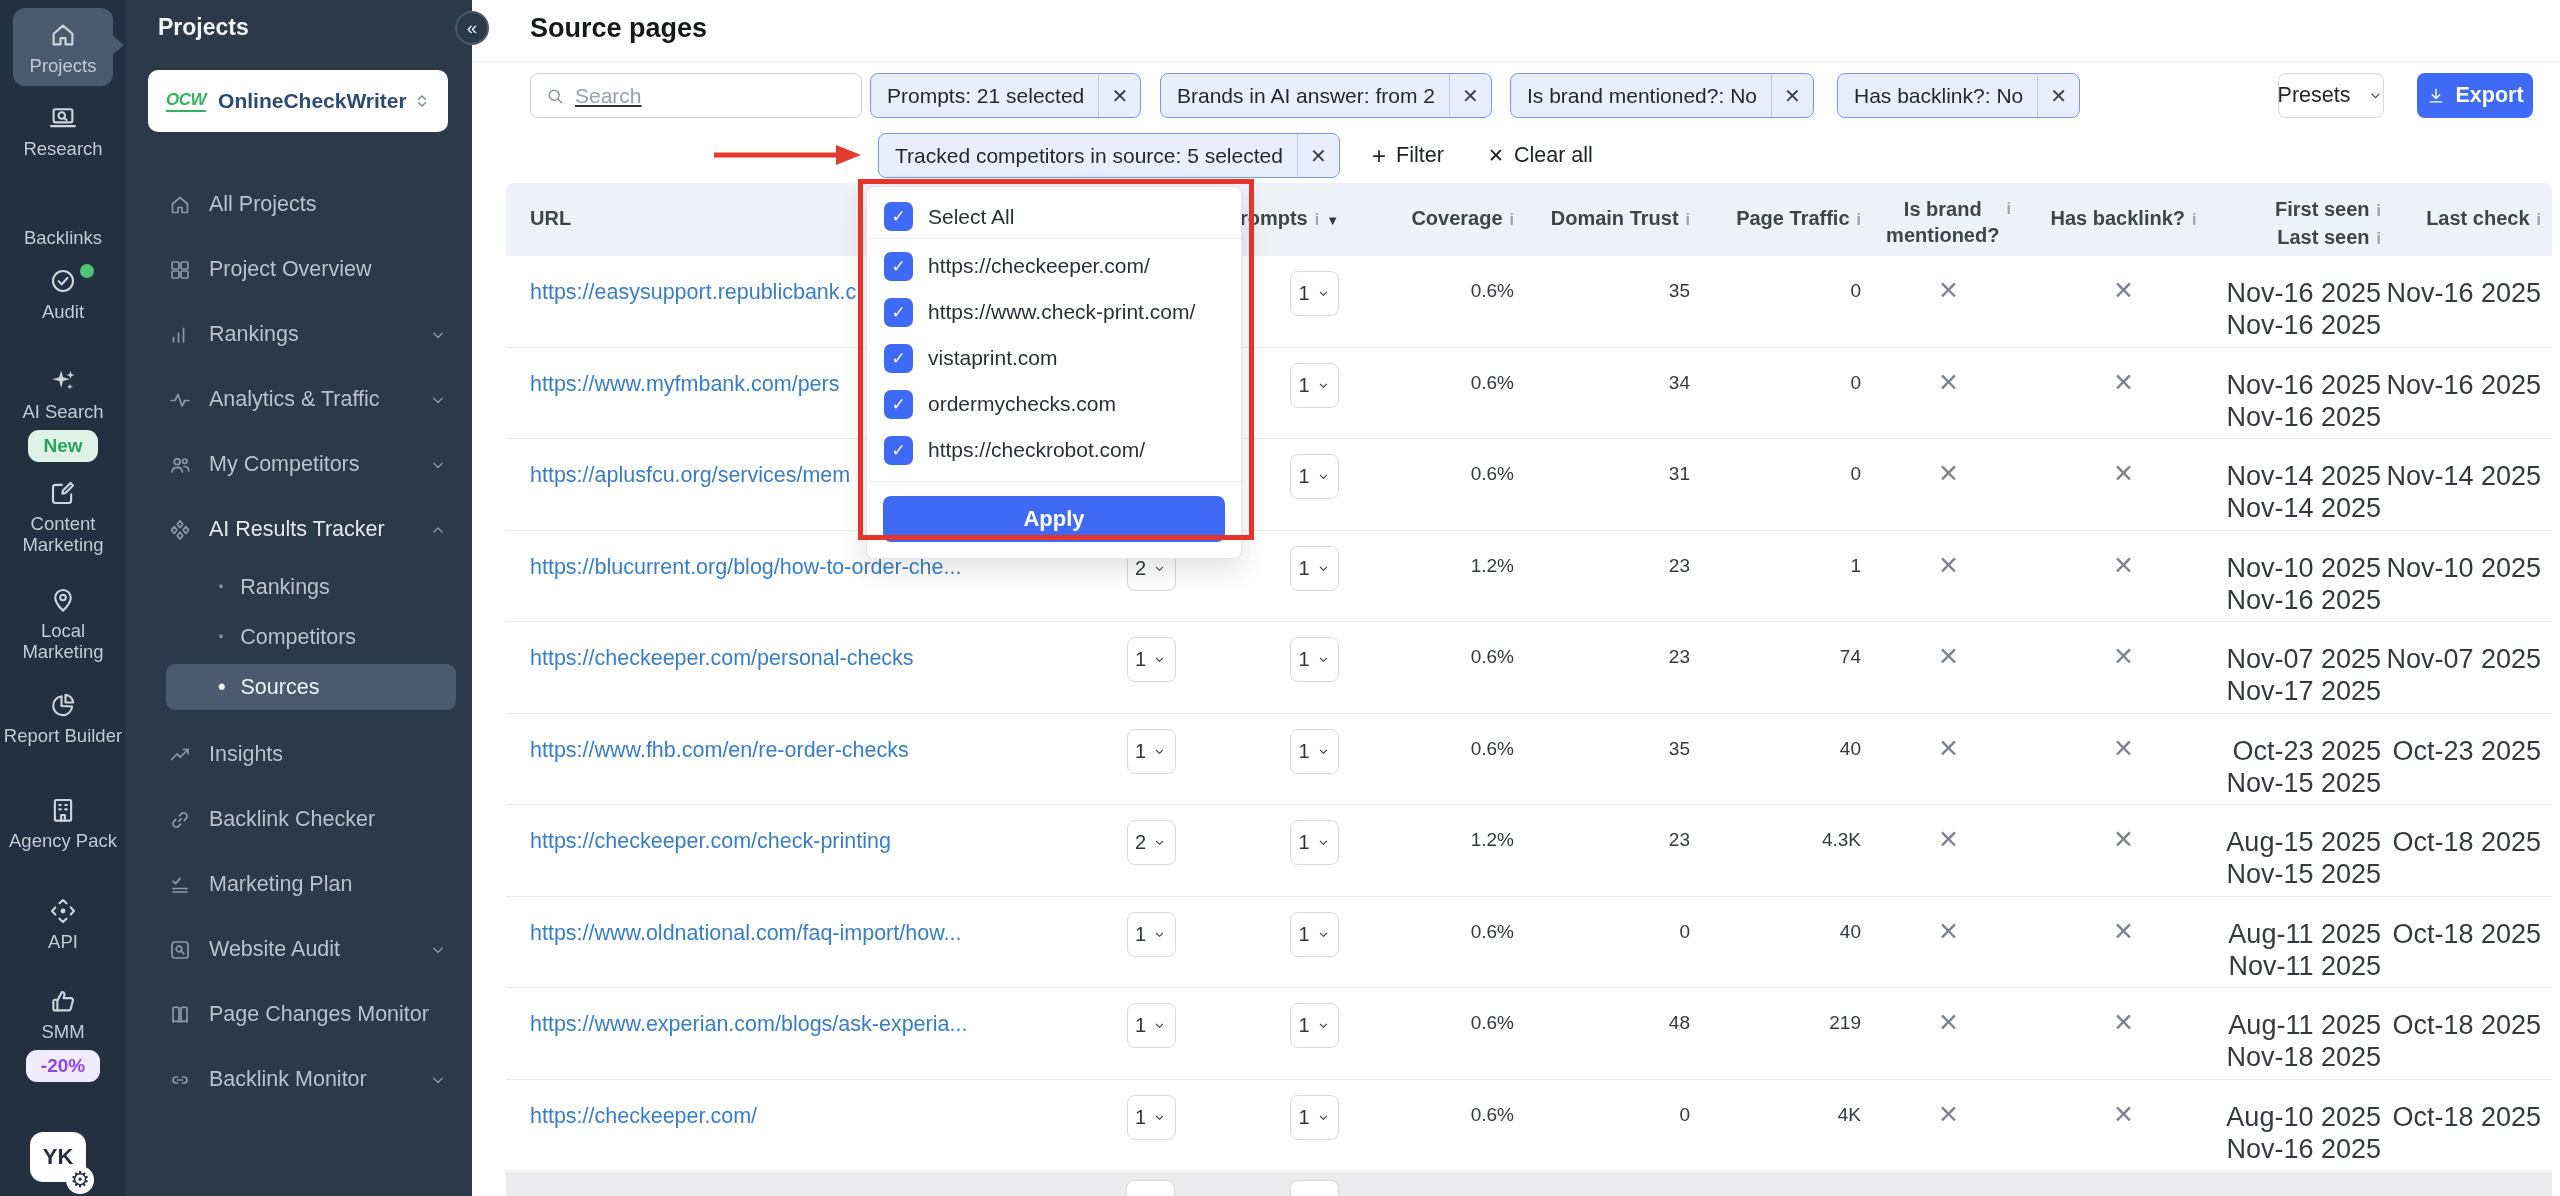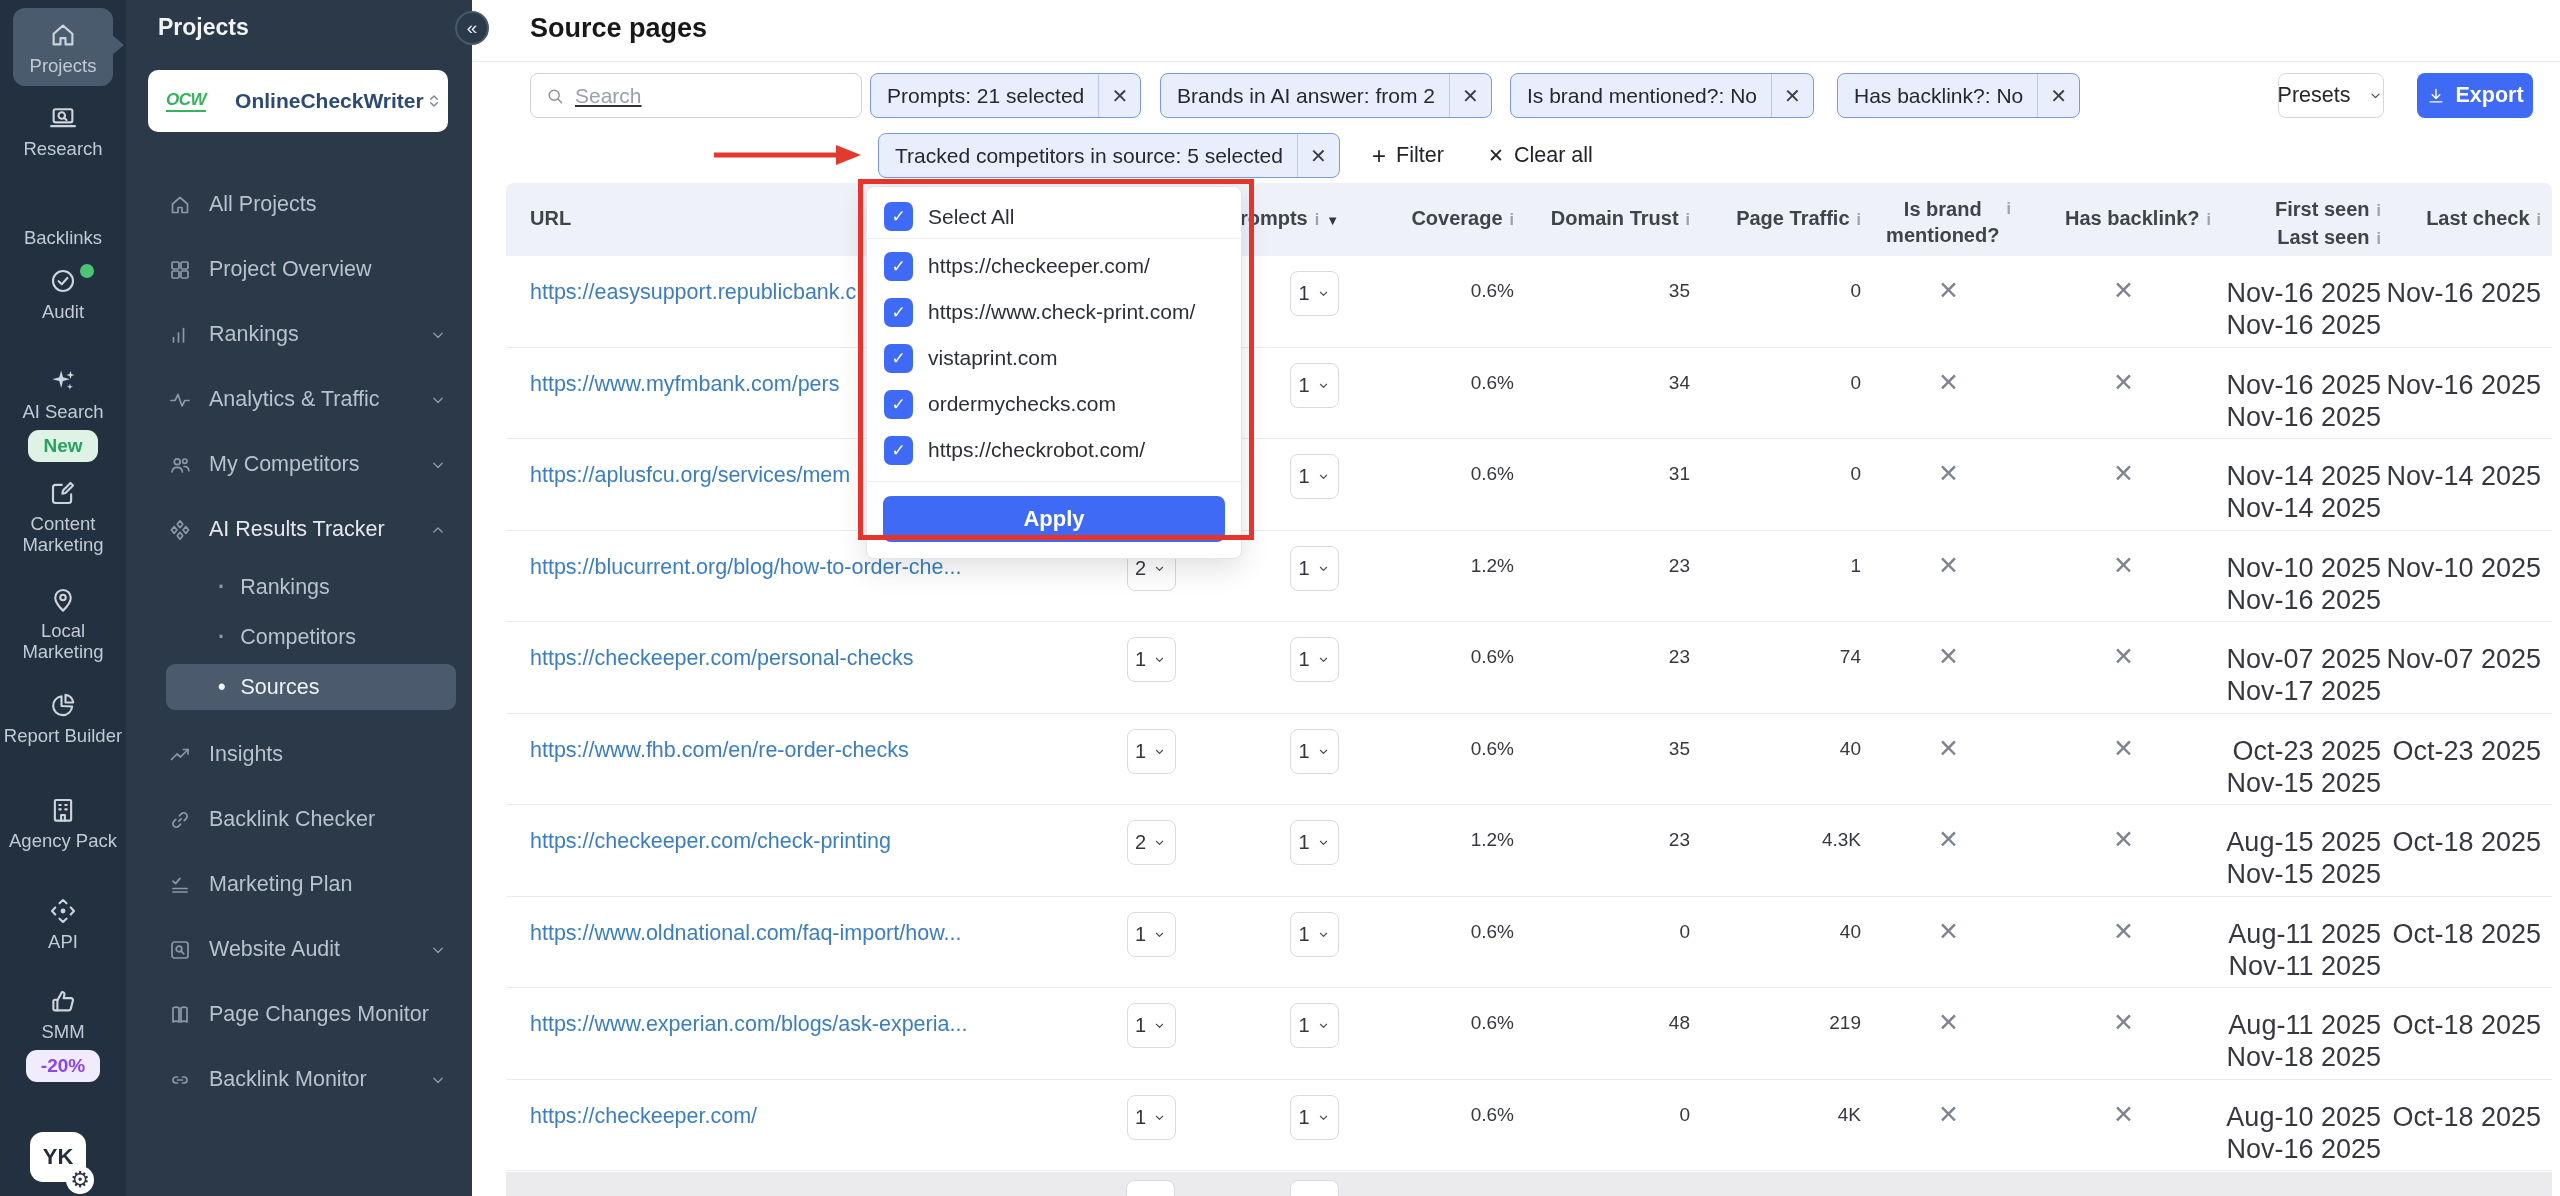"OCW" #project-logo { margin-right: 29px -> 12px }
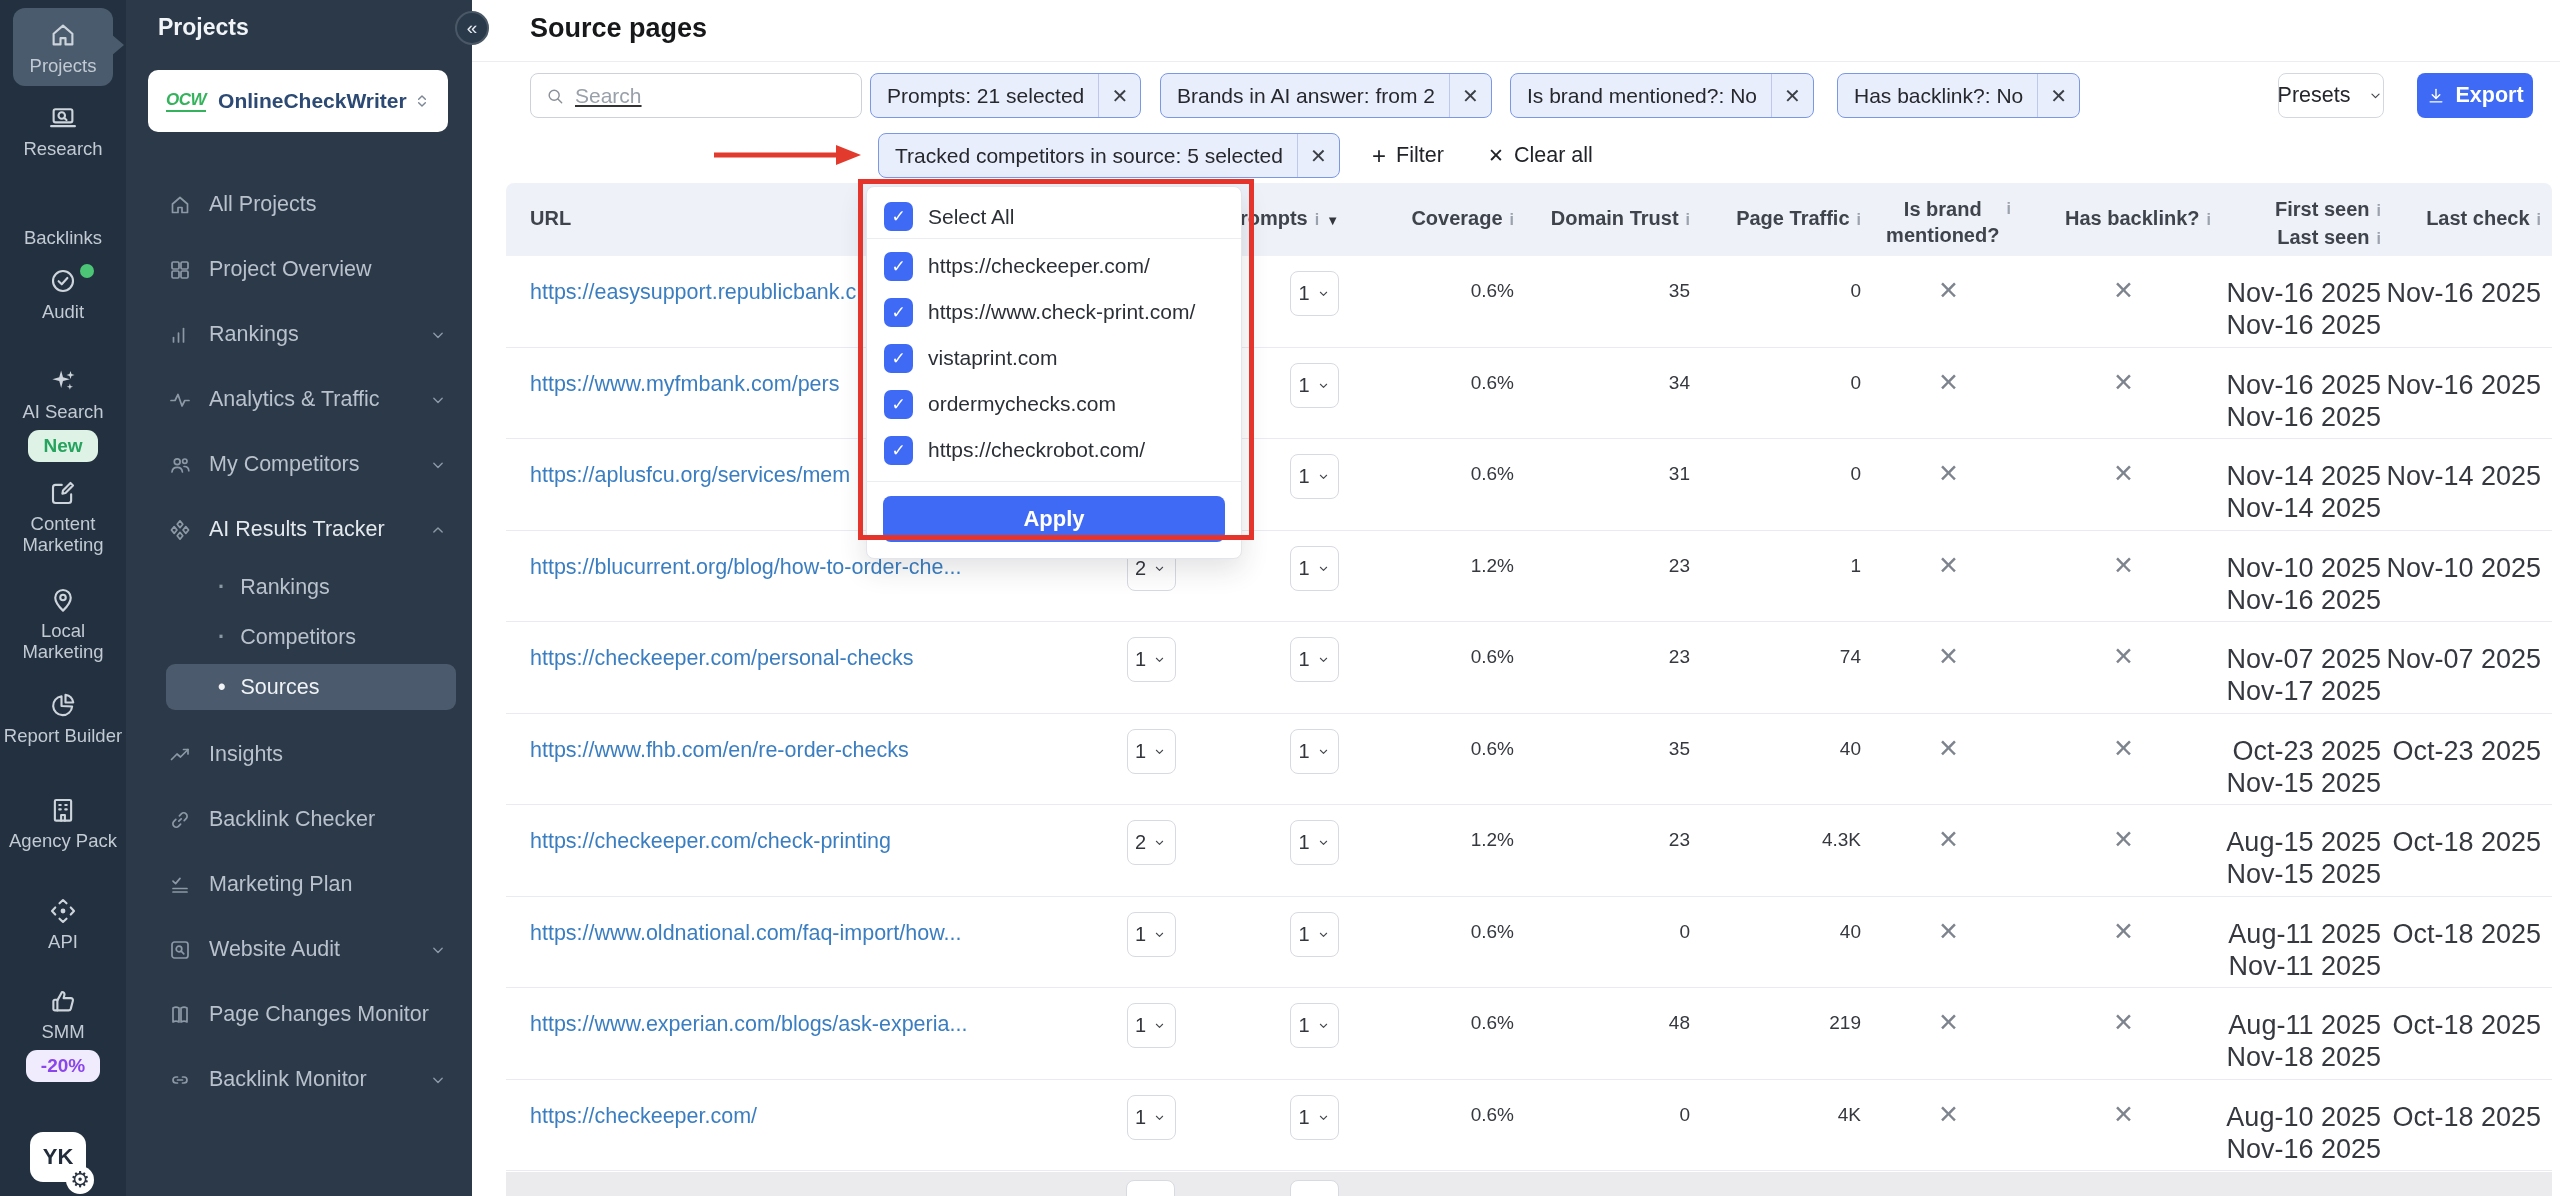"Has backlink? i" div.th { text-align: right -> center }
